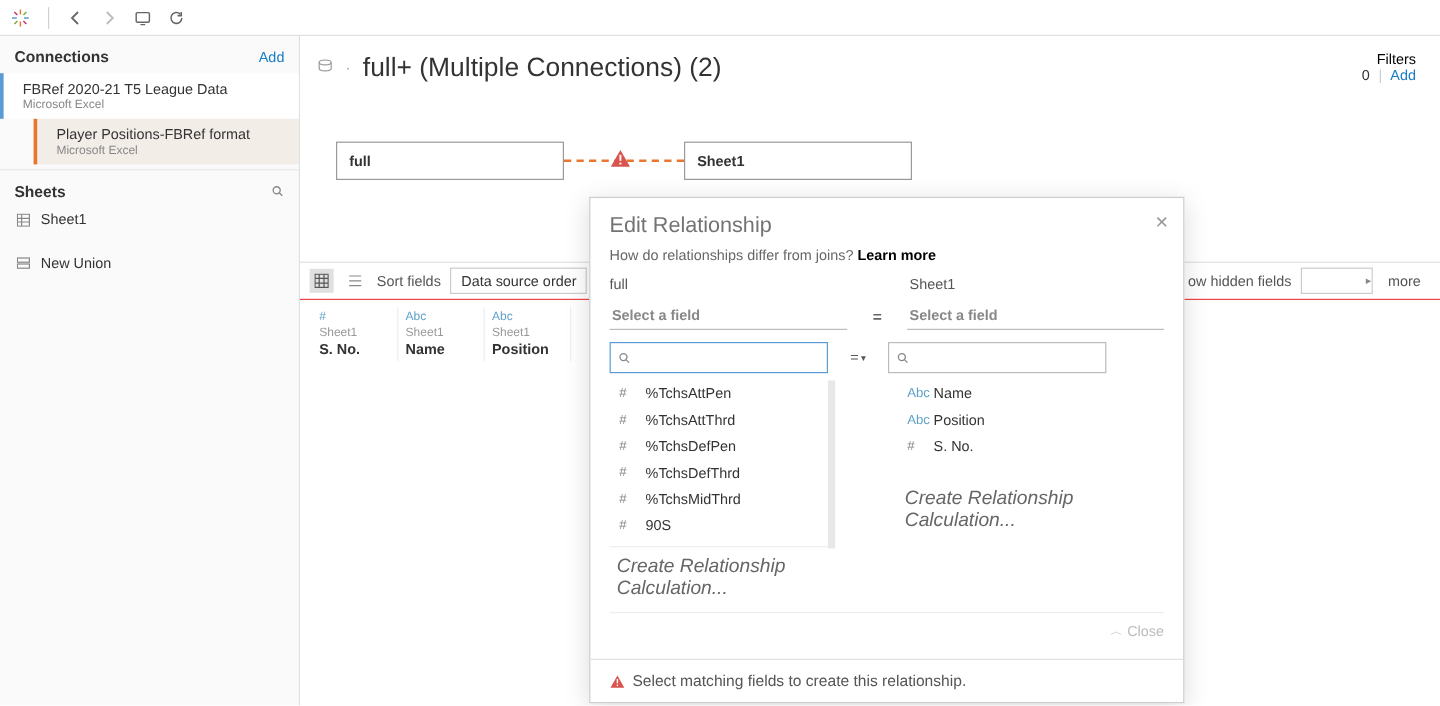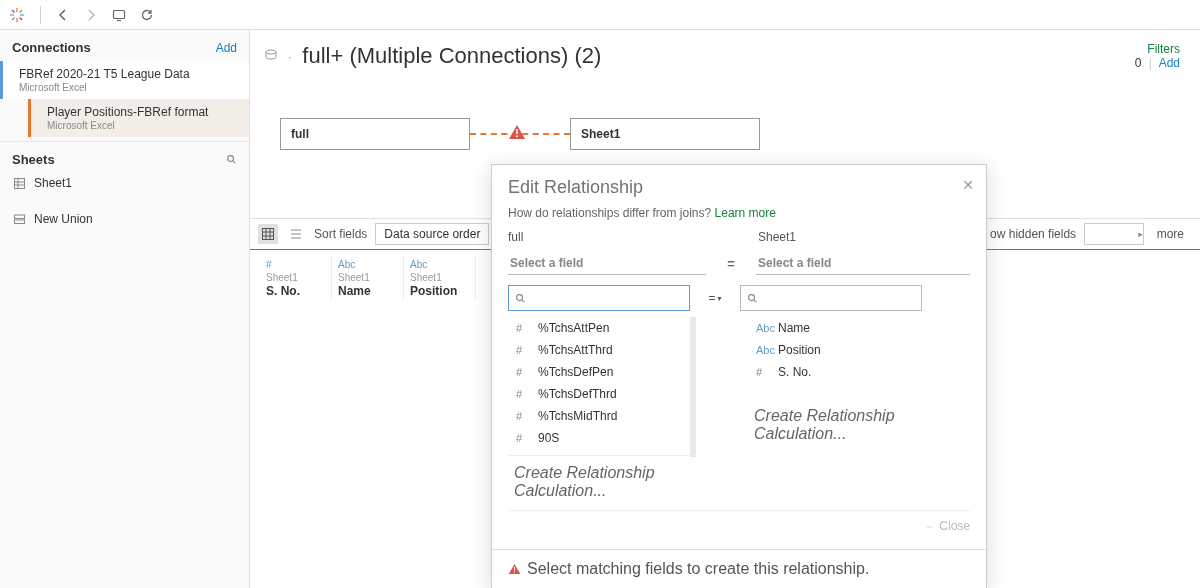"Filters" .filters-label { color: #15803d -> #000000 }
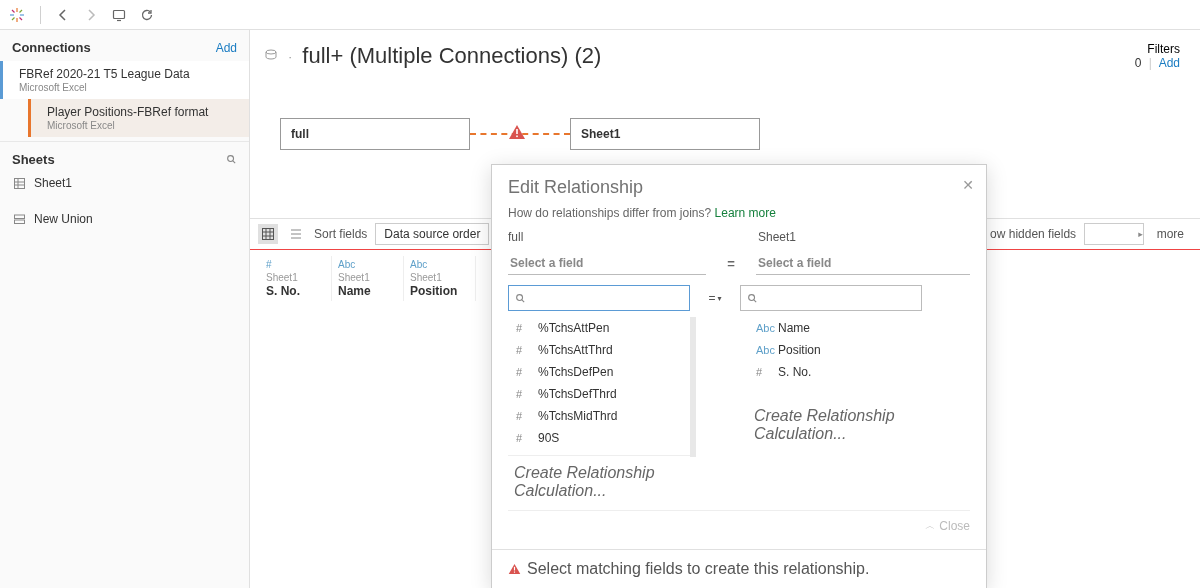"Learn more" .dialog-sub a { color: #15803d -> #000000; font-weight: 400 -> 700 }
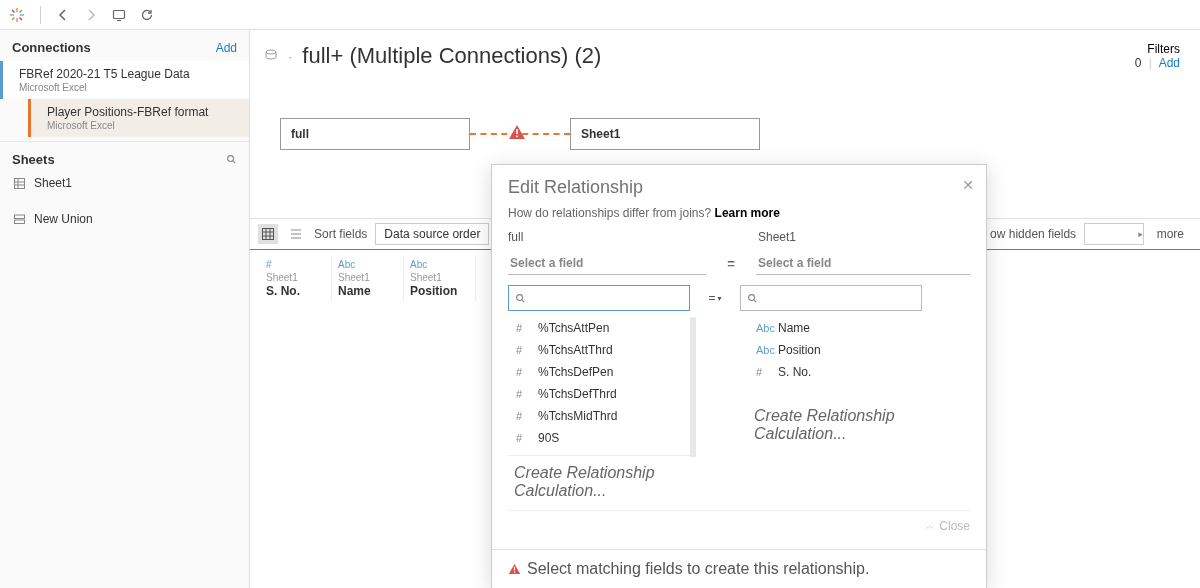"Select matching fields to create" .dialog-footer { font-size: 16px -> 13px }
